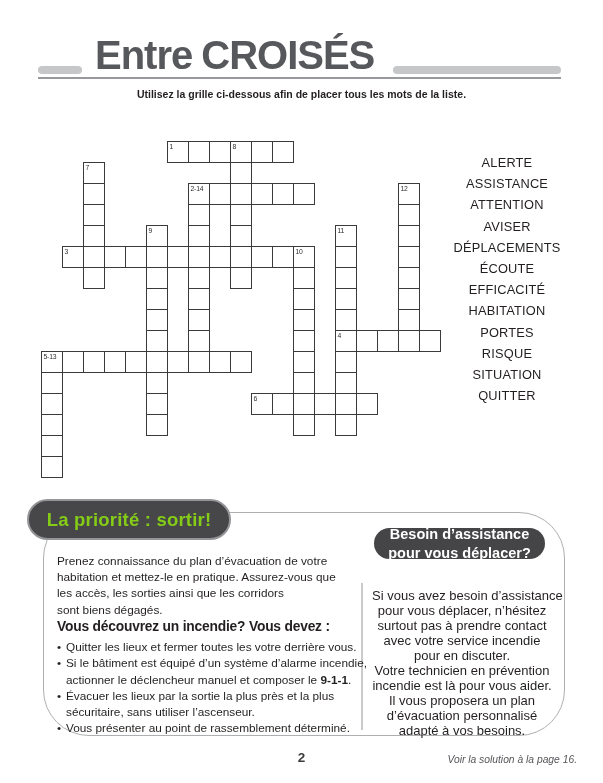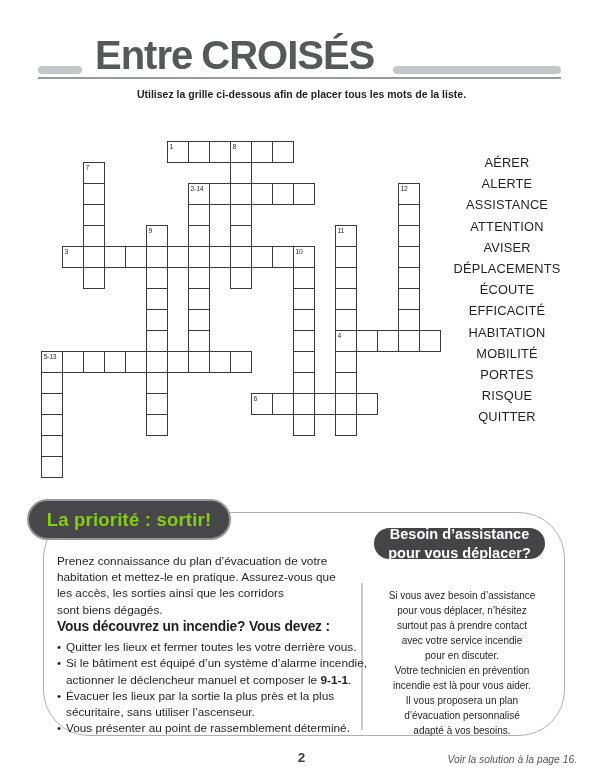"AÉRER" div { html: <div>AÉRER</div> -> none }
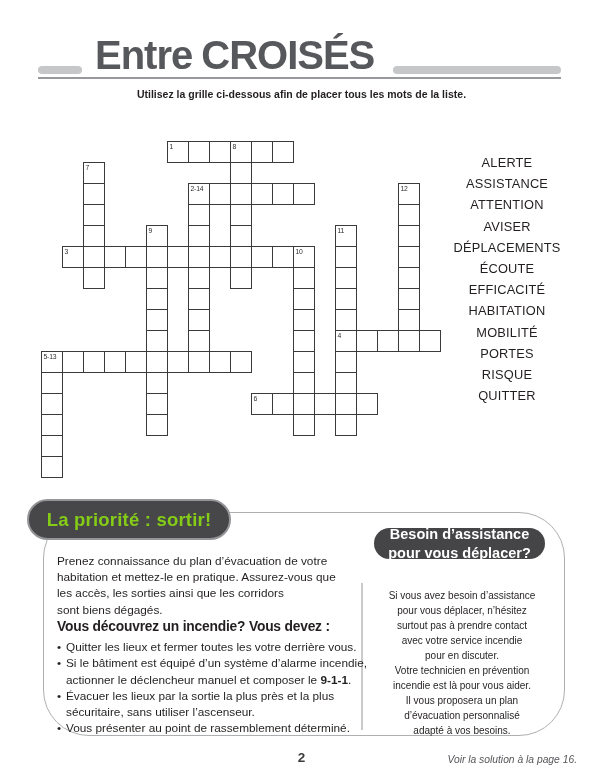"MOBILITÉ" div { html: <div>MOBILITÉ</div> -> none }
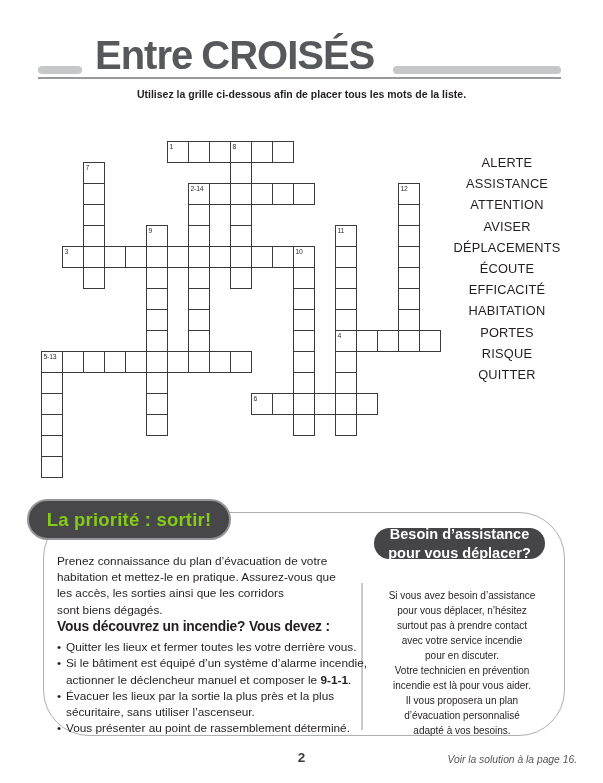"SITUATION" div { html: none -> <div>SITUATION</div> }
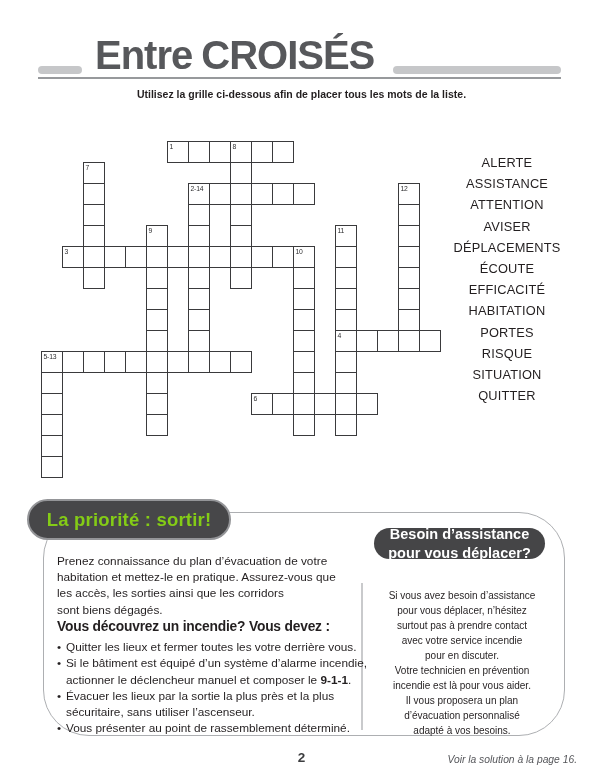"Si vous avez besoin d’assistance" .assist-para { font-size: 10px -> 13px }
